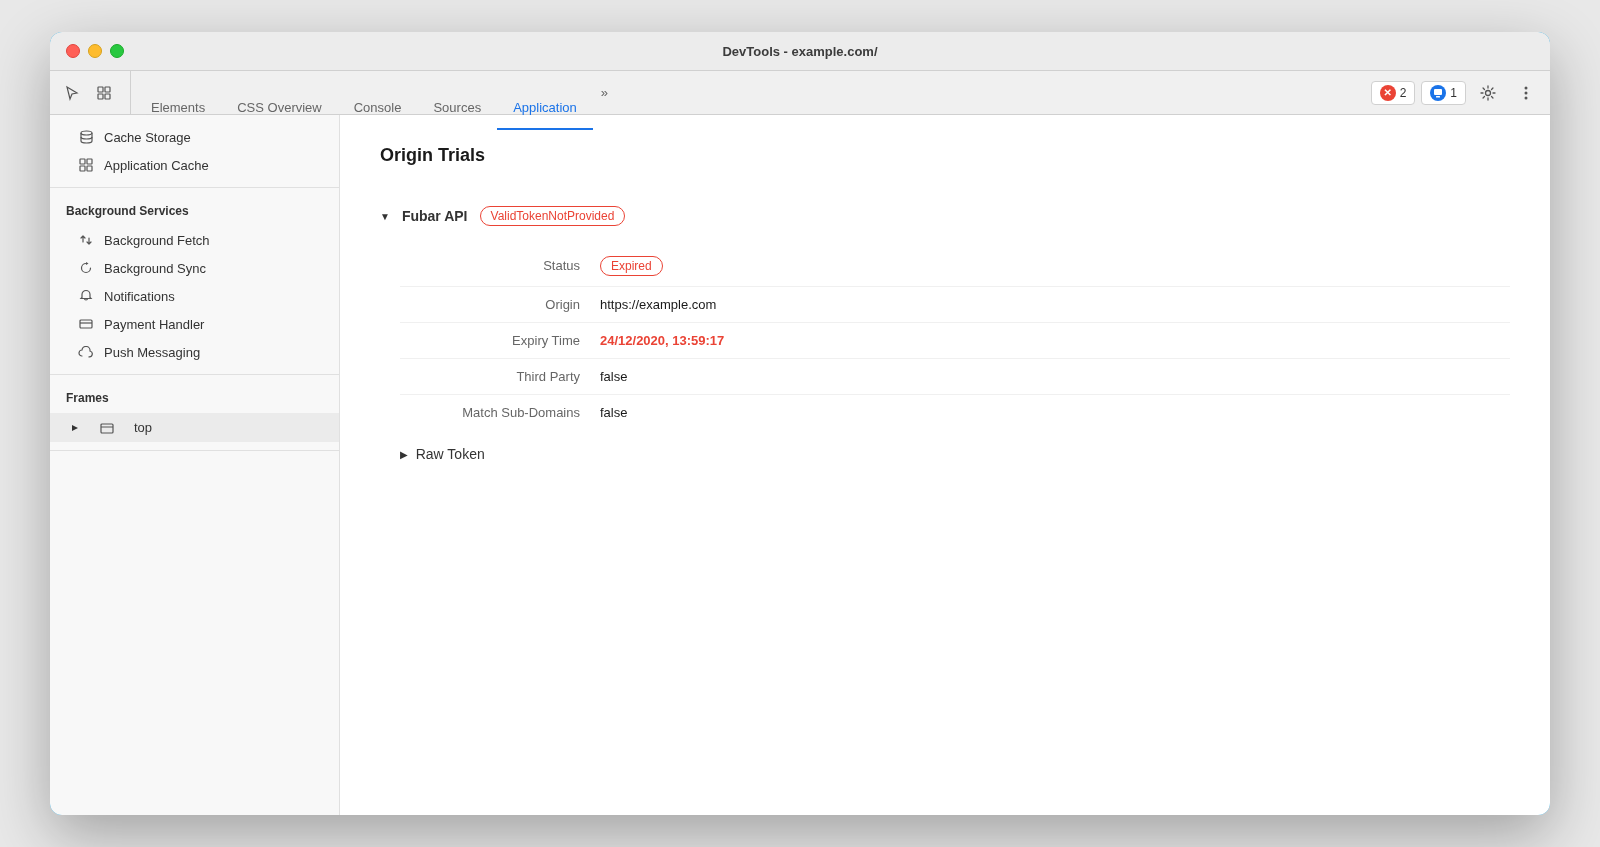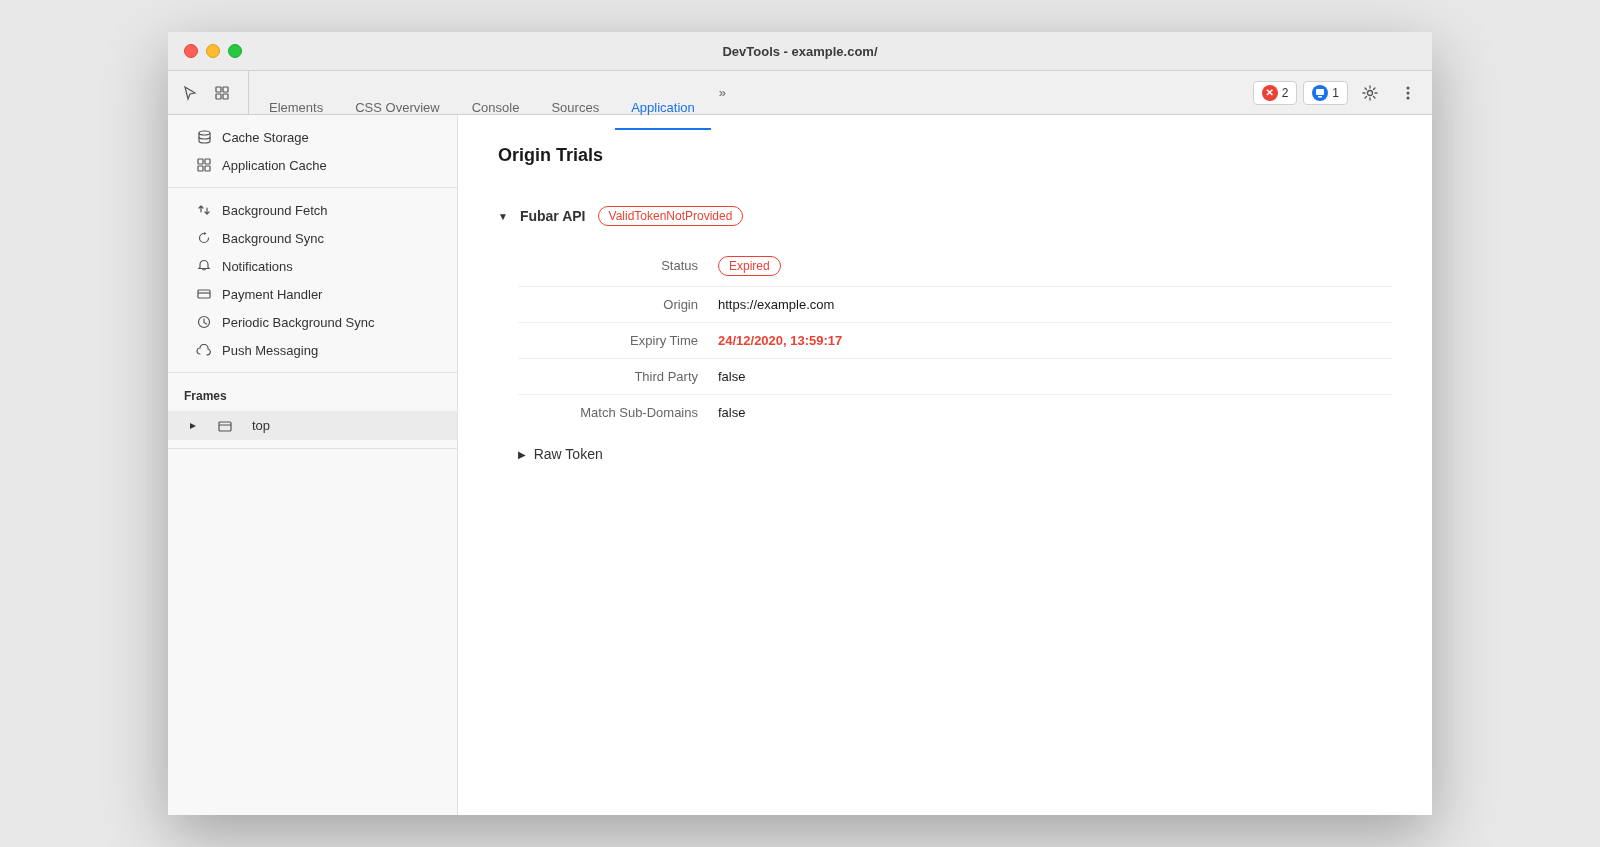"DevTools - example.com/" .window { border-radius: 0 -> 12px; width: 1264px -> 1500px }
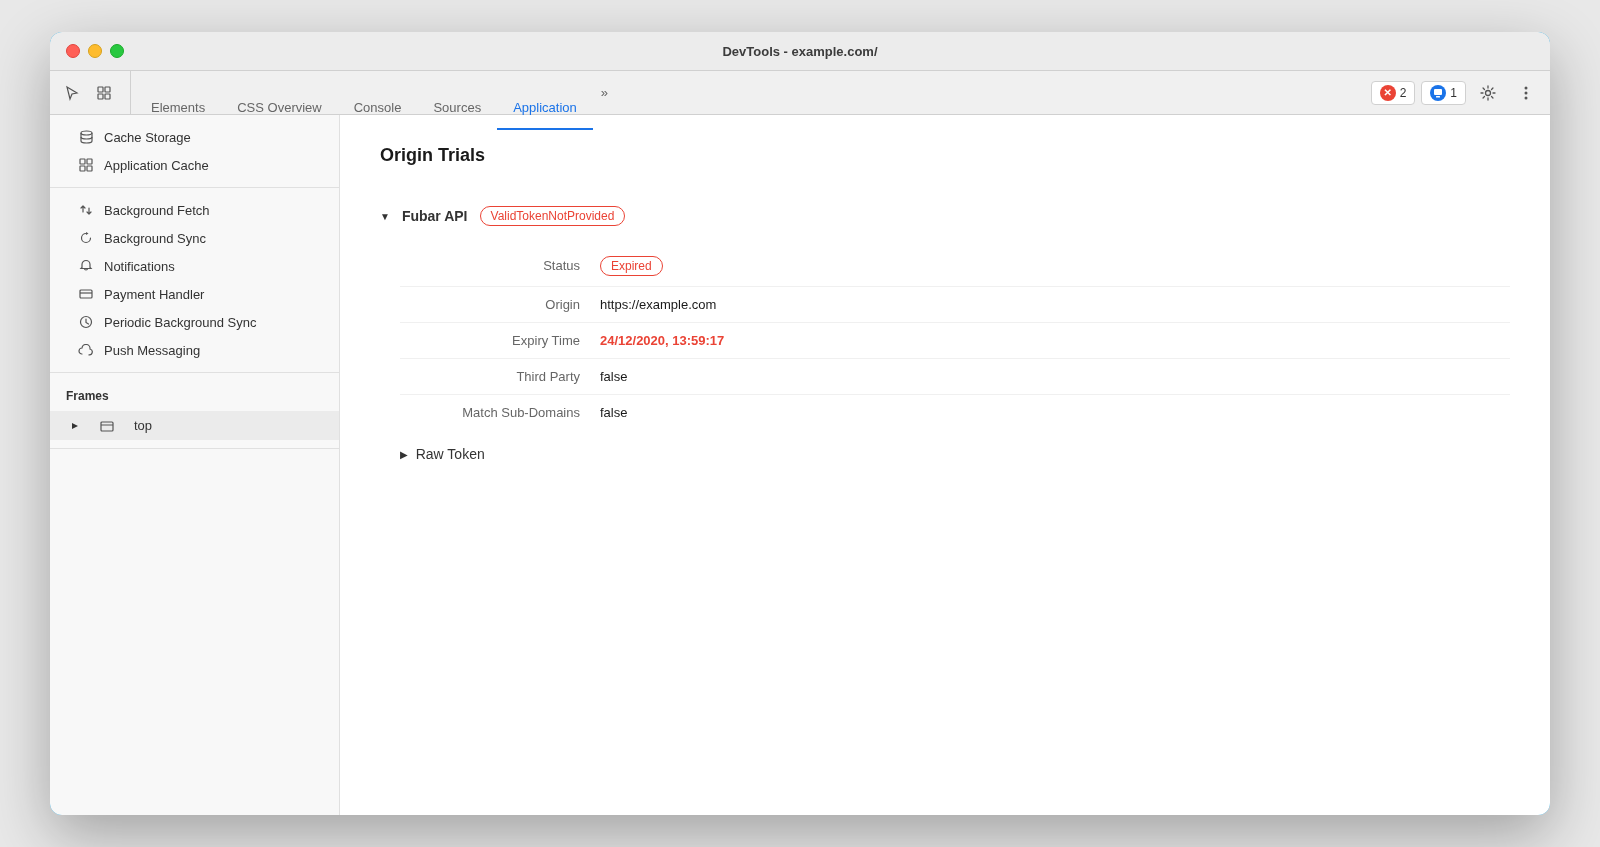"Background Services" div.sidebar-section-header { html: none -> <div>Background Services</div> }
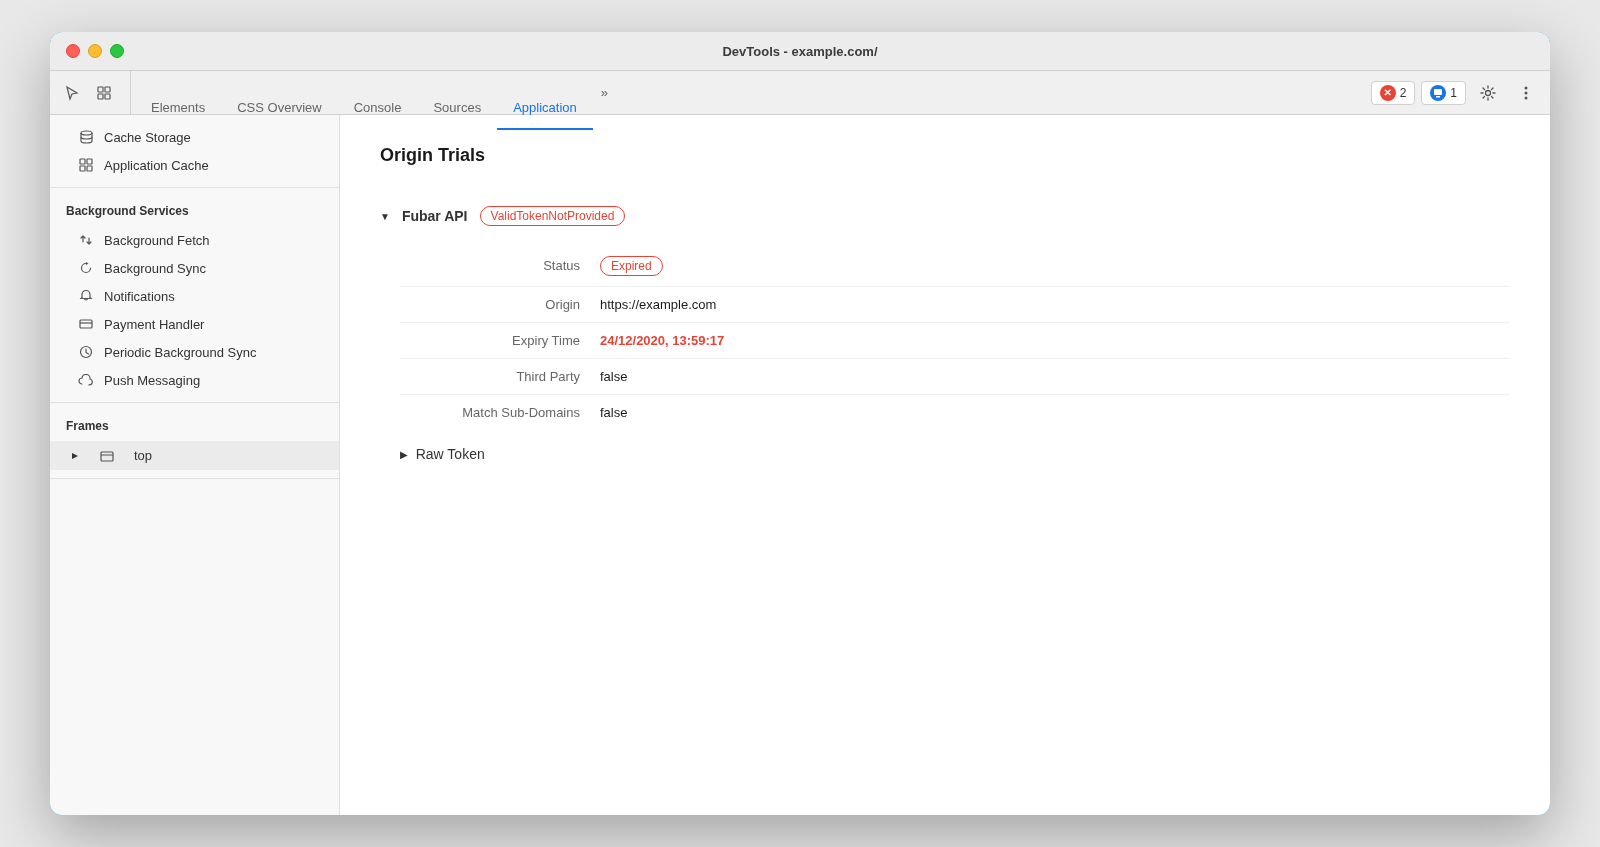"Periodic Background Sync" div.sidebar-item { html: <div> <div> <svg> <circle></circle> <path></path> </svg> </div> <span>Periodic Background Sync</span> </div> -> none }
